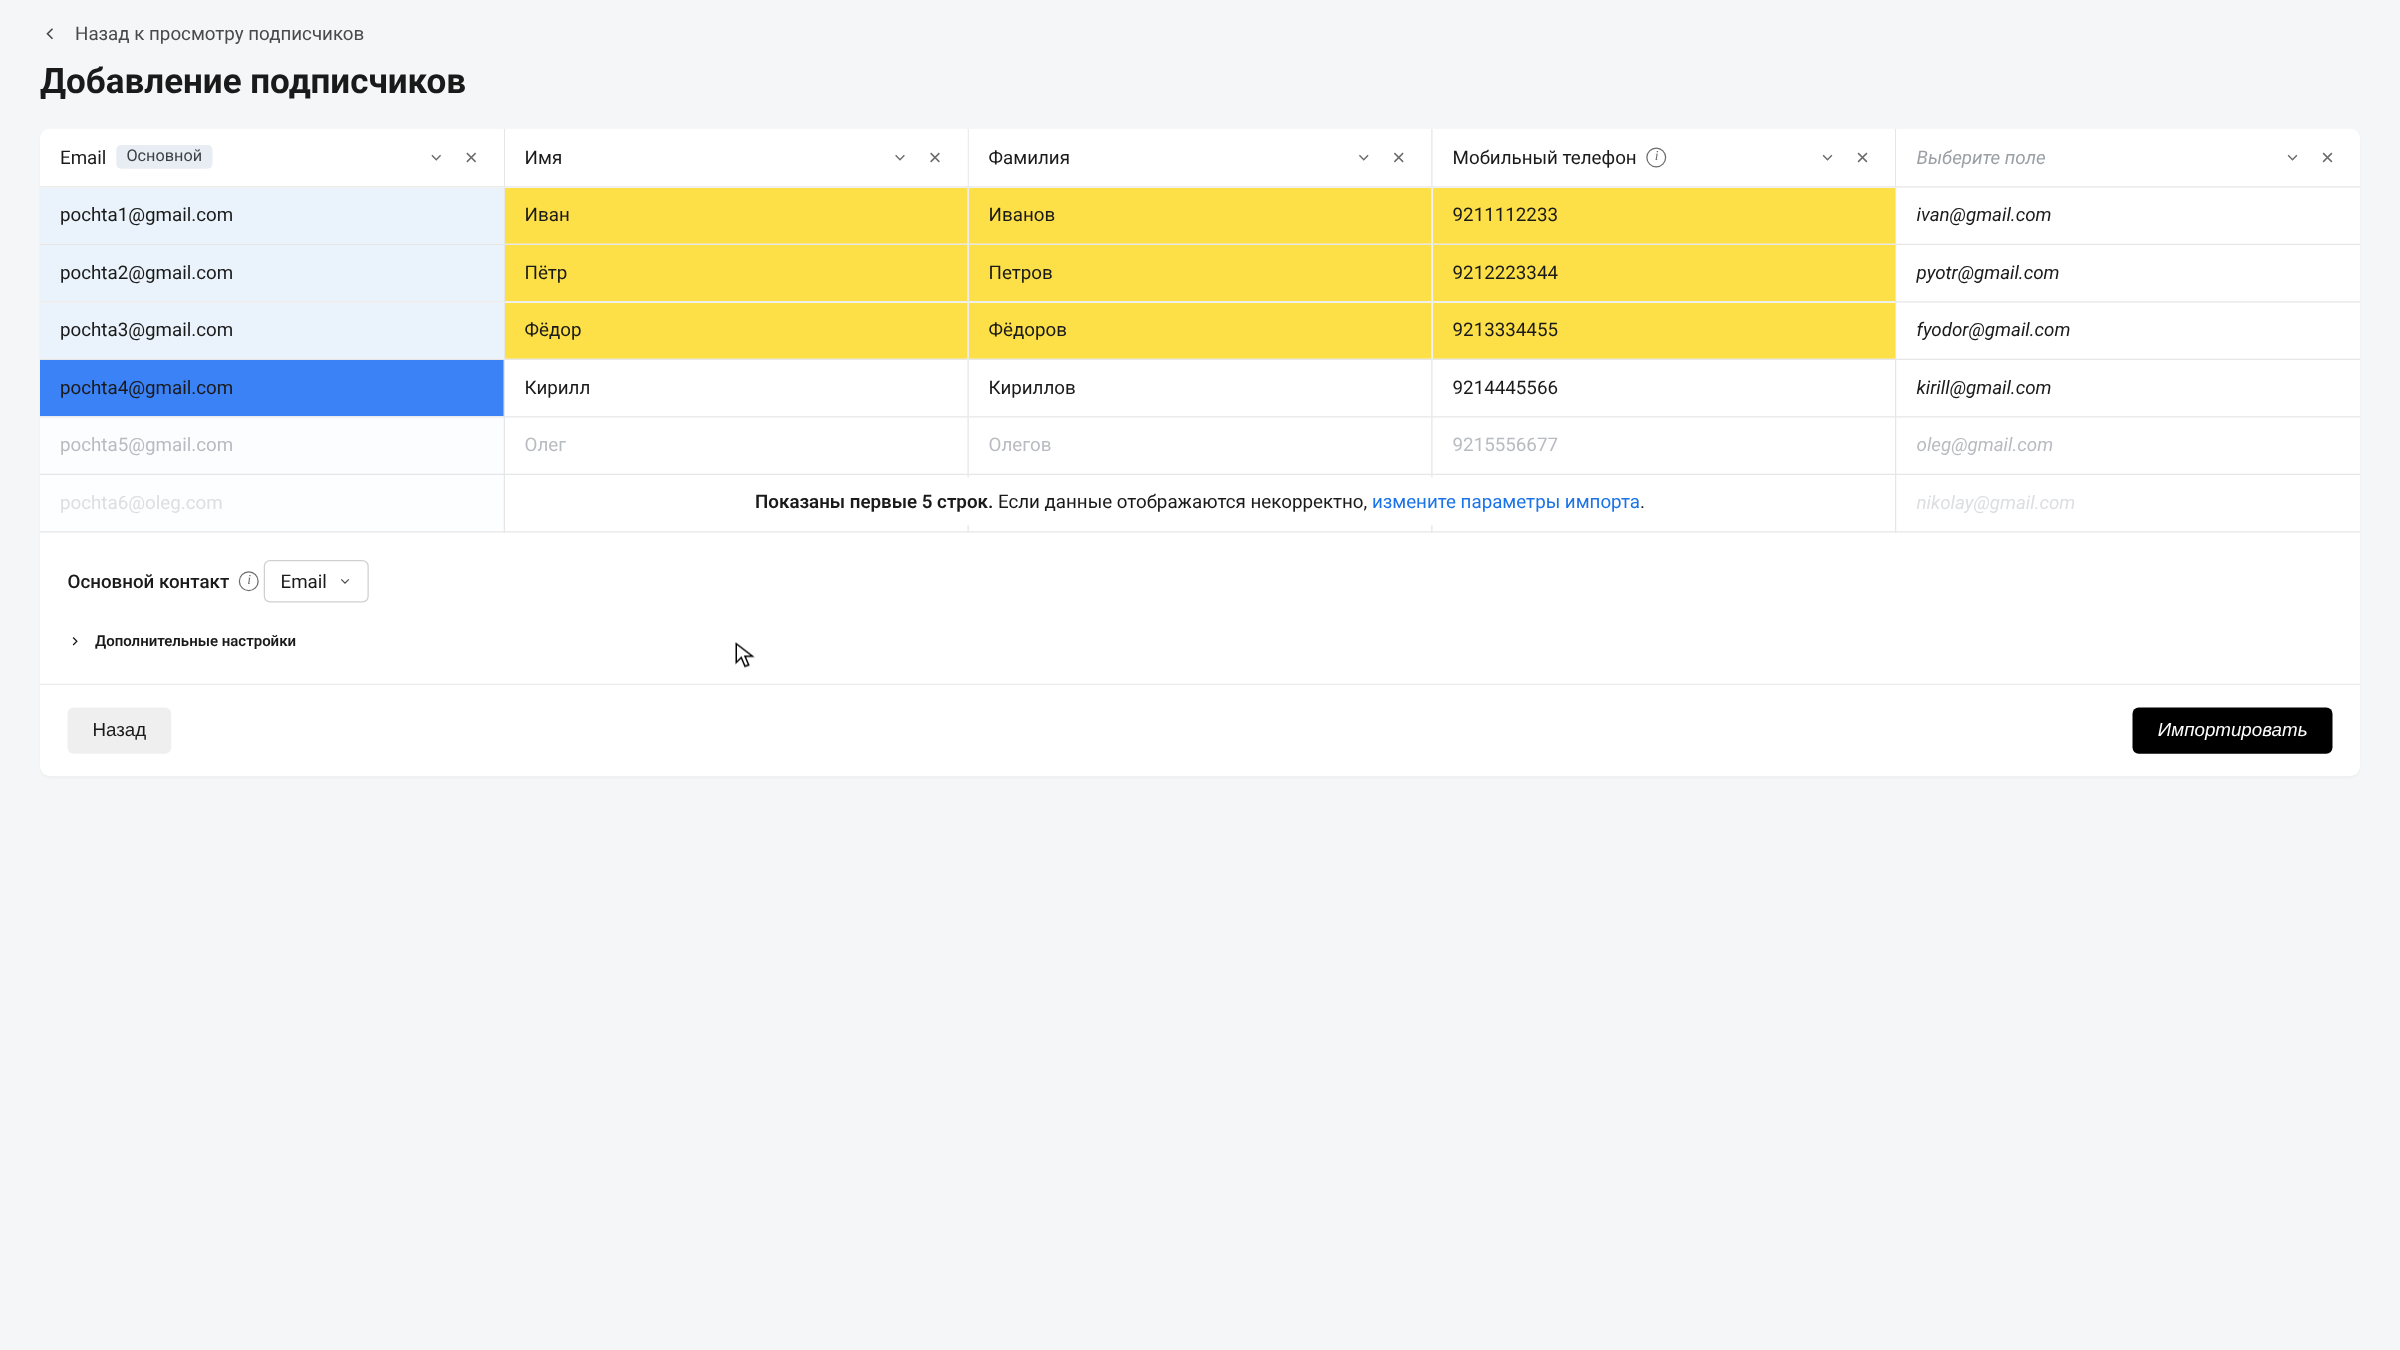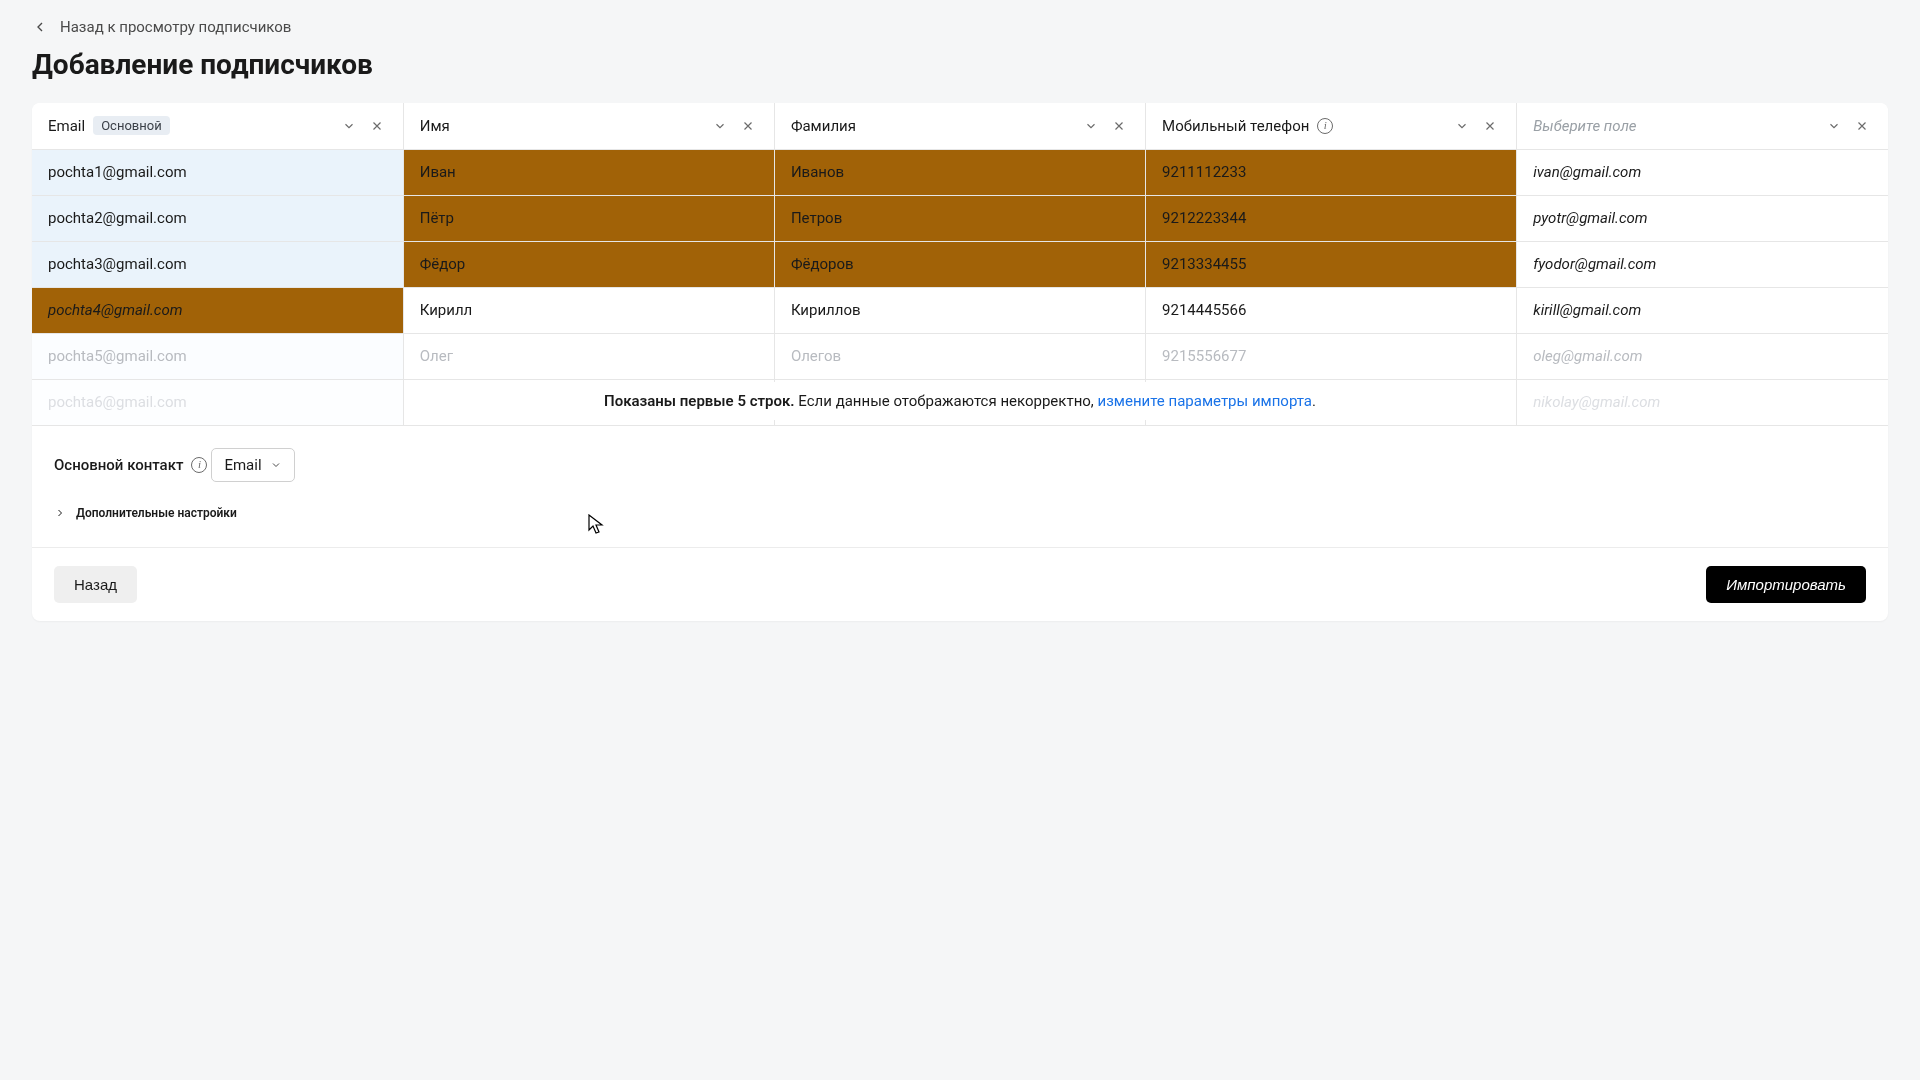"Иван" tr.hl td.col-name, tr.hl td.col-surname, tr.hl td.col-phone { background: #a16207 -> #fde047 }
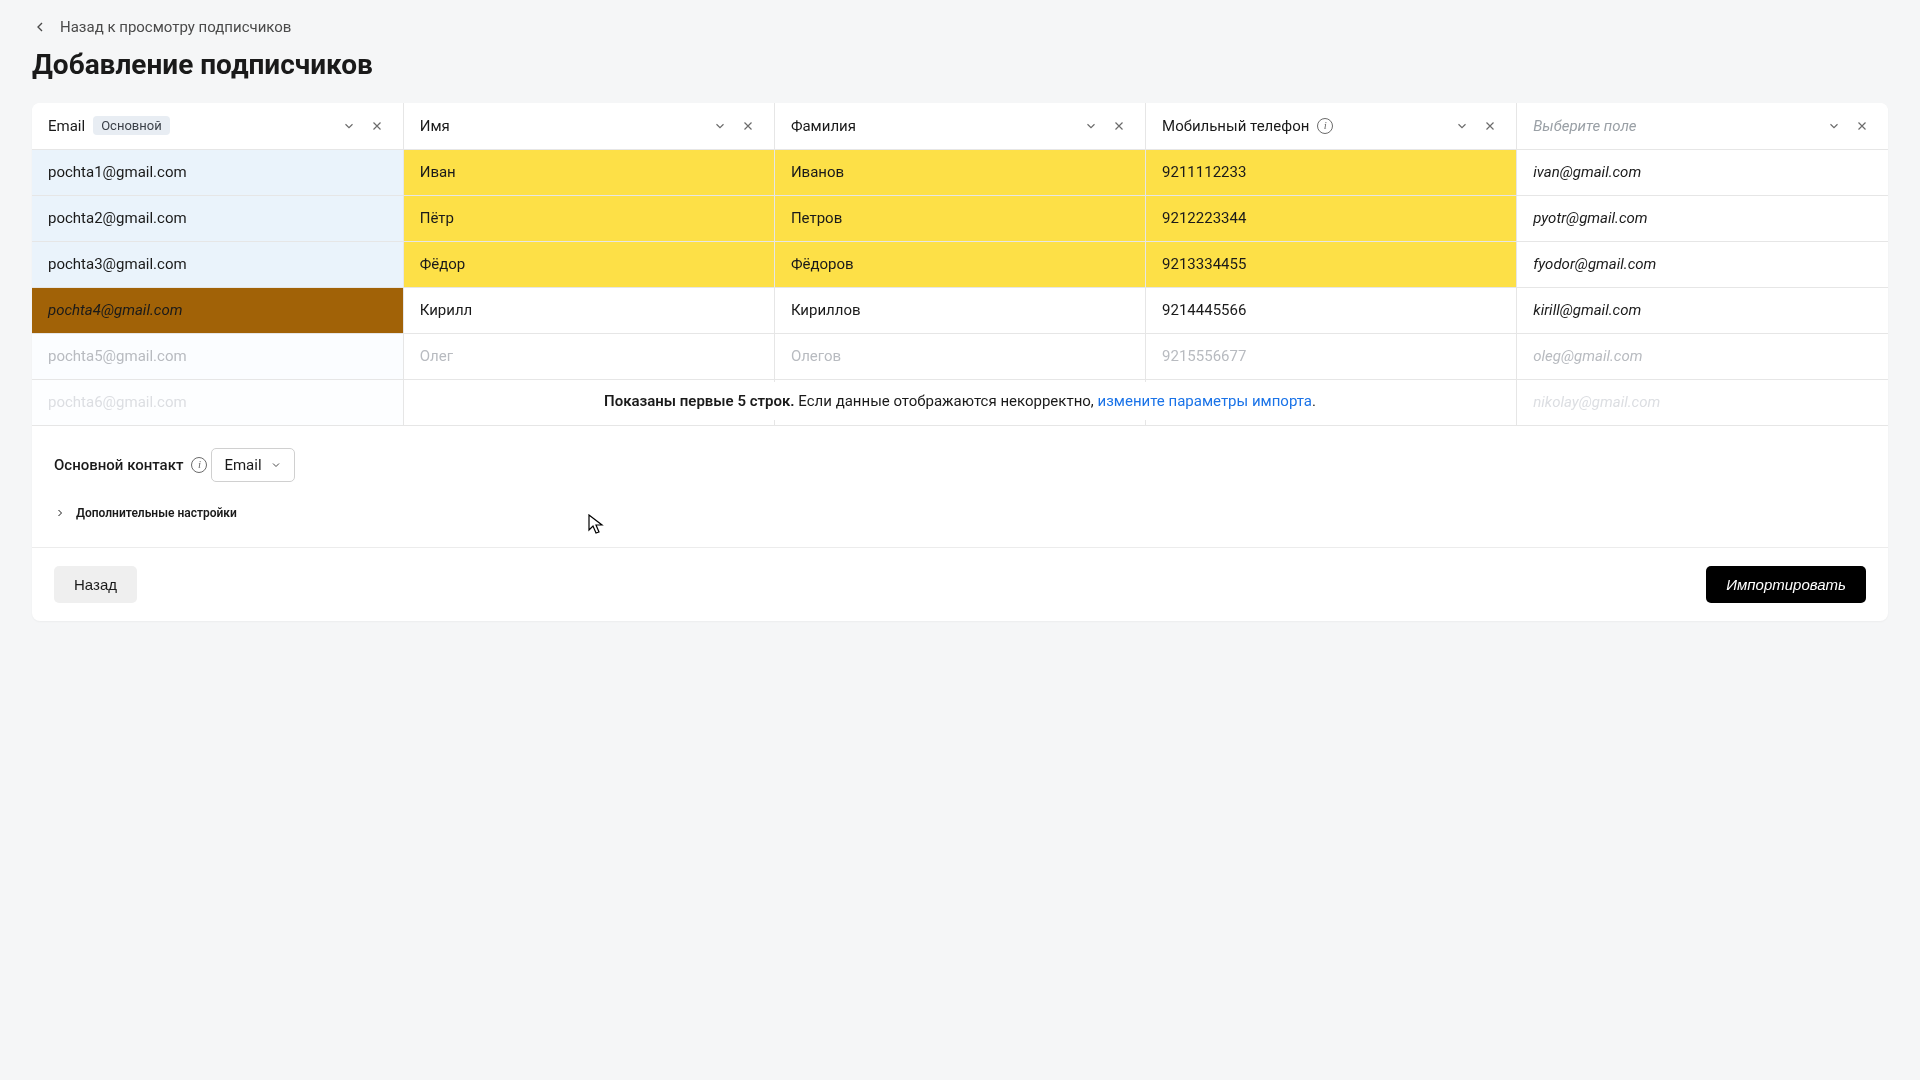"pochta4@gmail.com" tr.plain td.col-email { background: #a16207 -> #3b82f6; font-style: italic -> none }
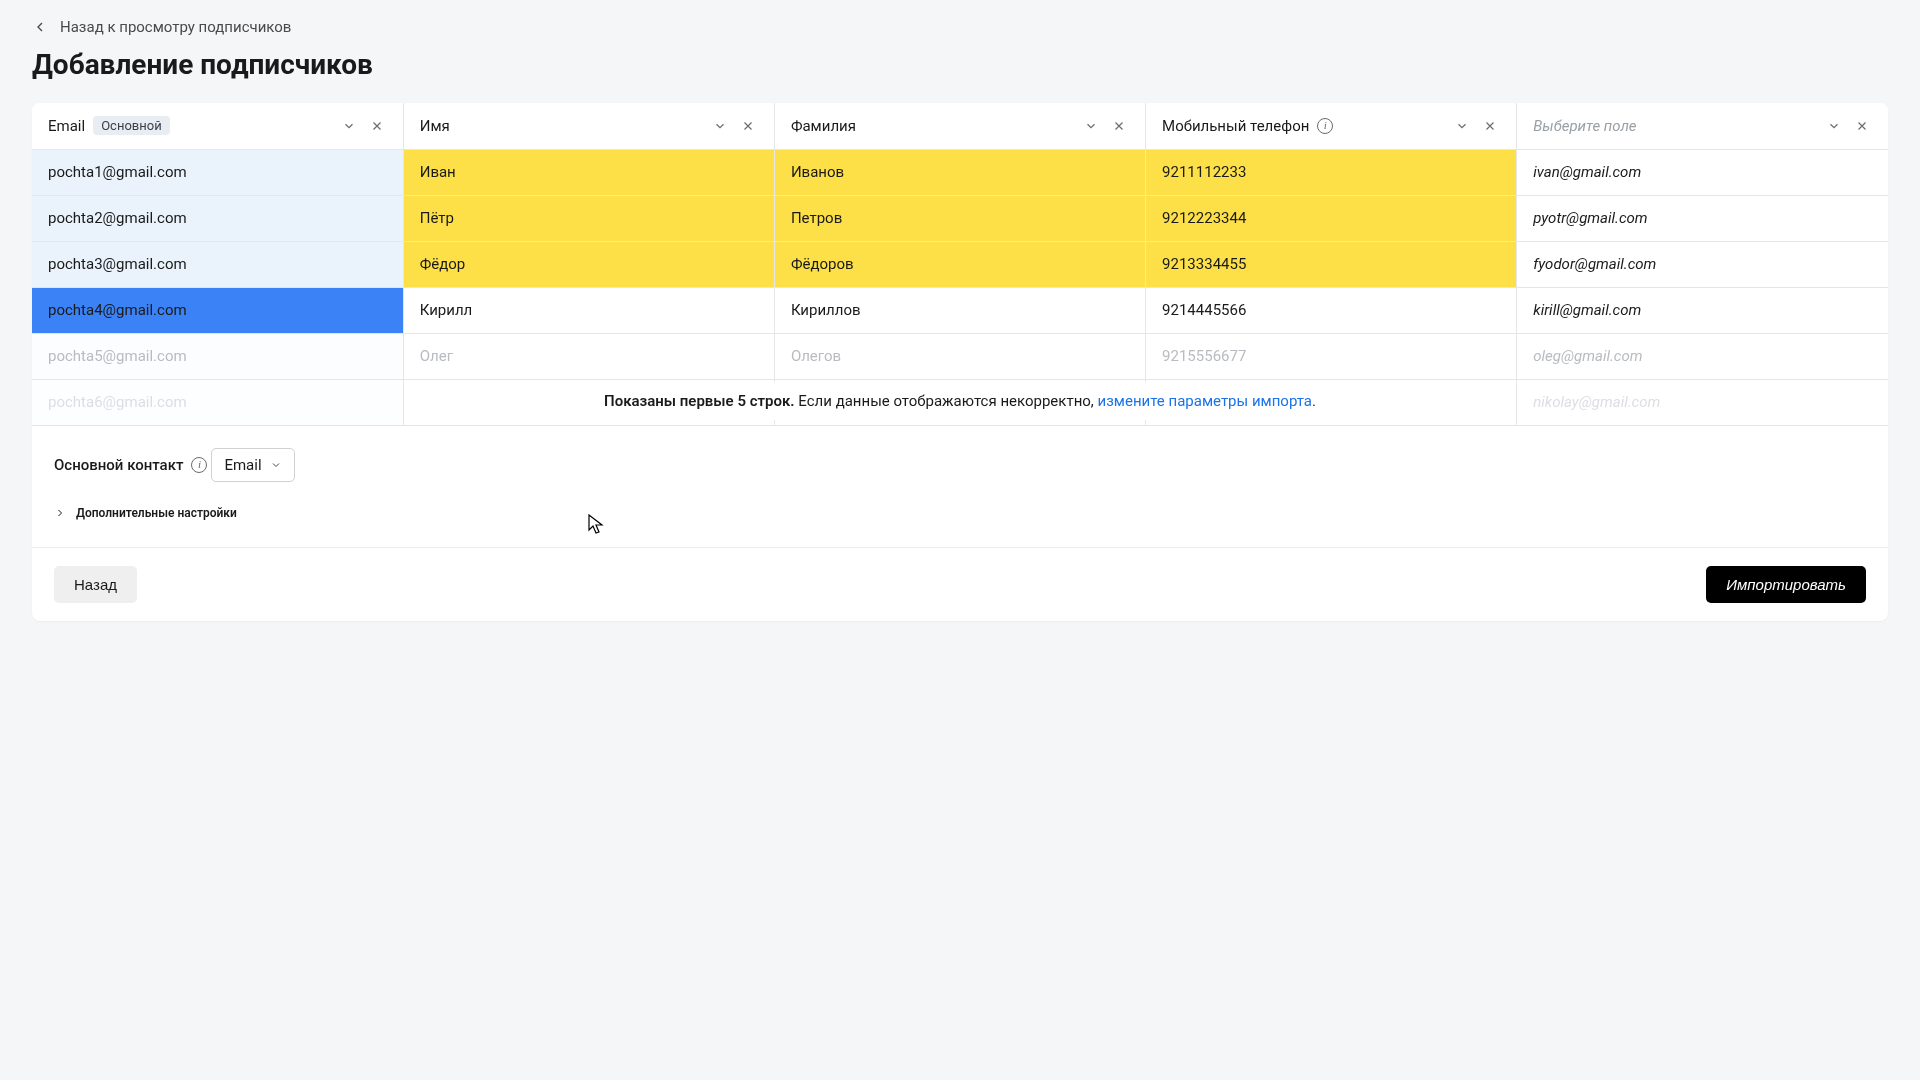"pochta6@gmail.com" td.col-email { text: pochta6@gmail.com -> pochta6@oleg.com }
